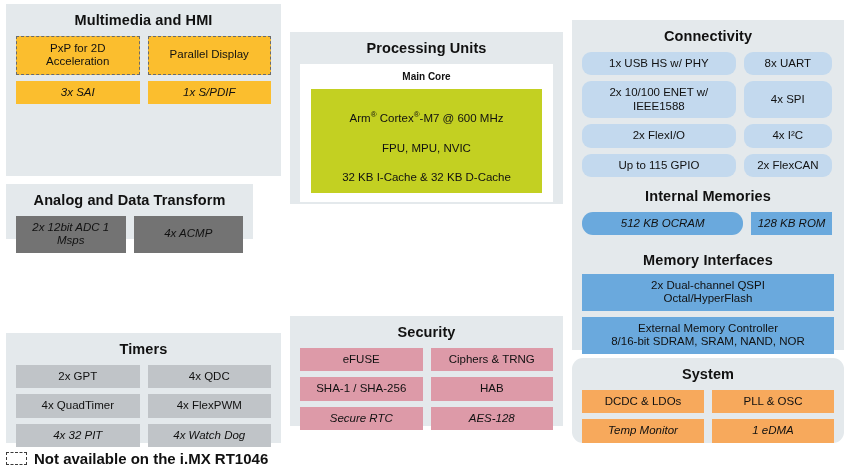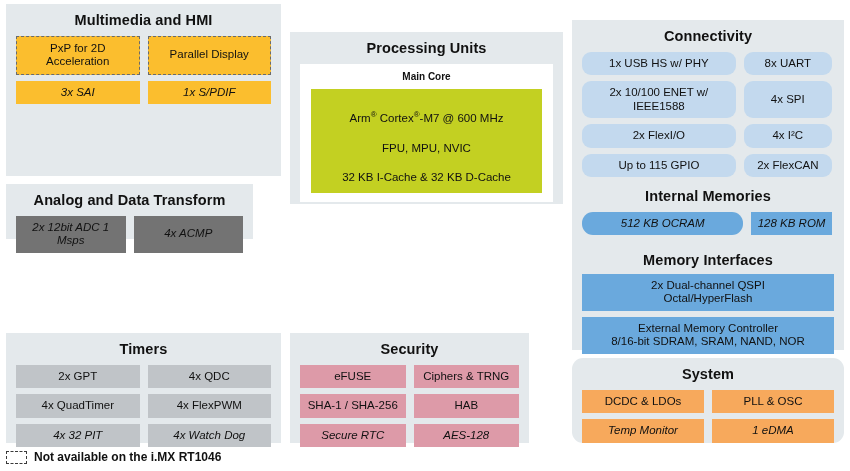"Security" div.panel { top: 333px -> 316px; width: 239px -> 273px }
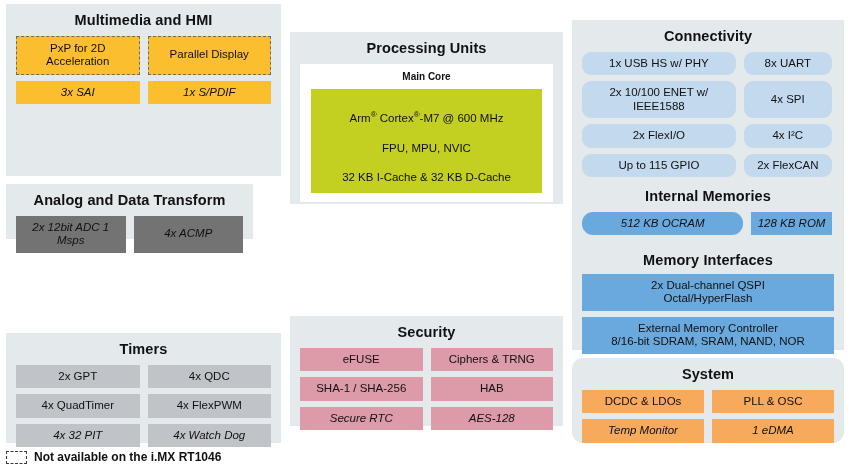"Not available on the i.MX" .footnote .fn-text { font-size: 12px -> 15px }
